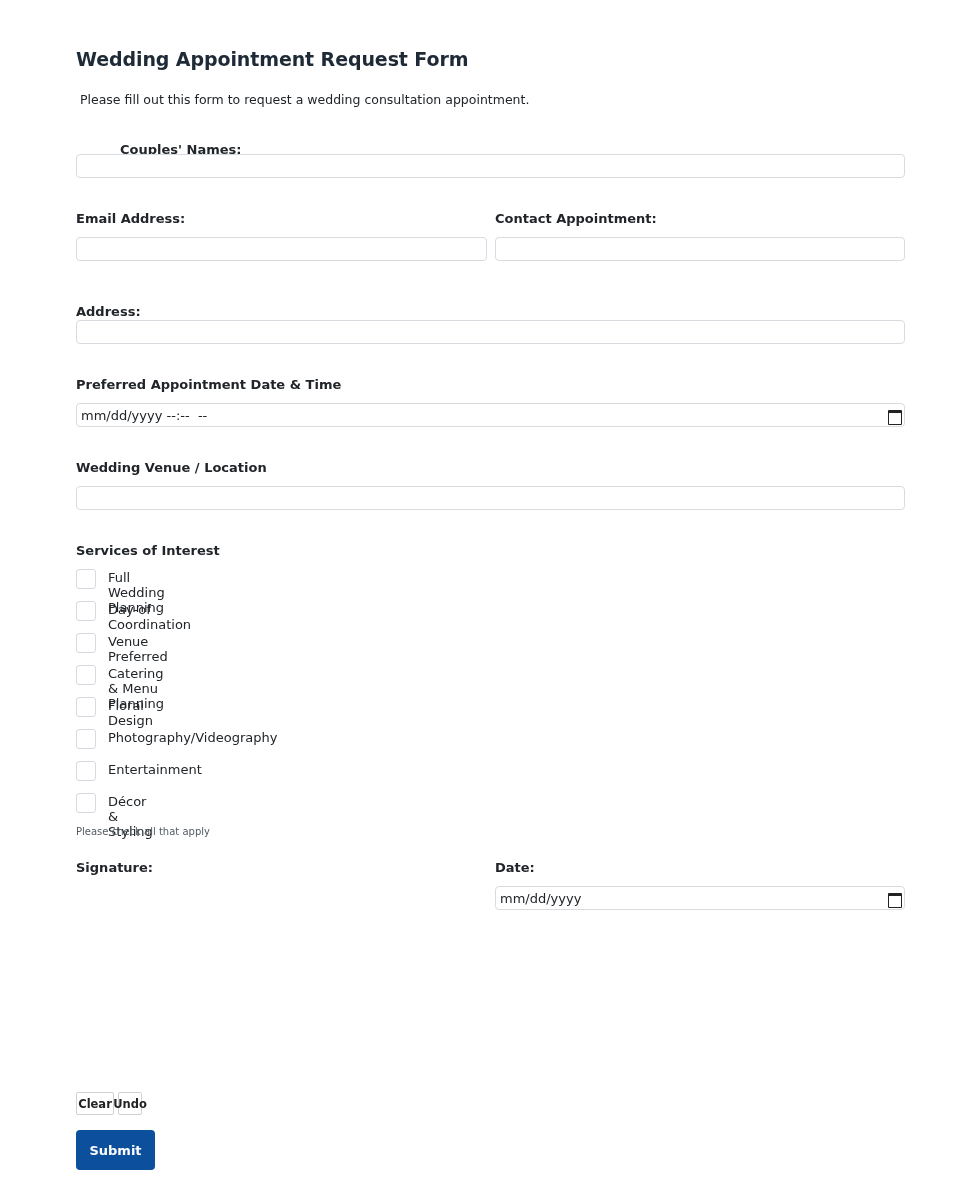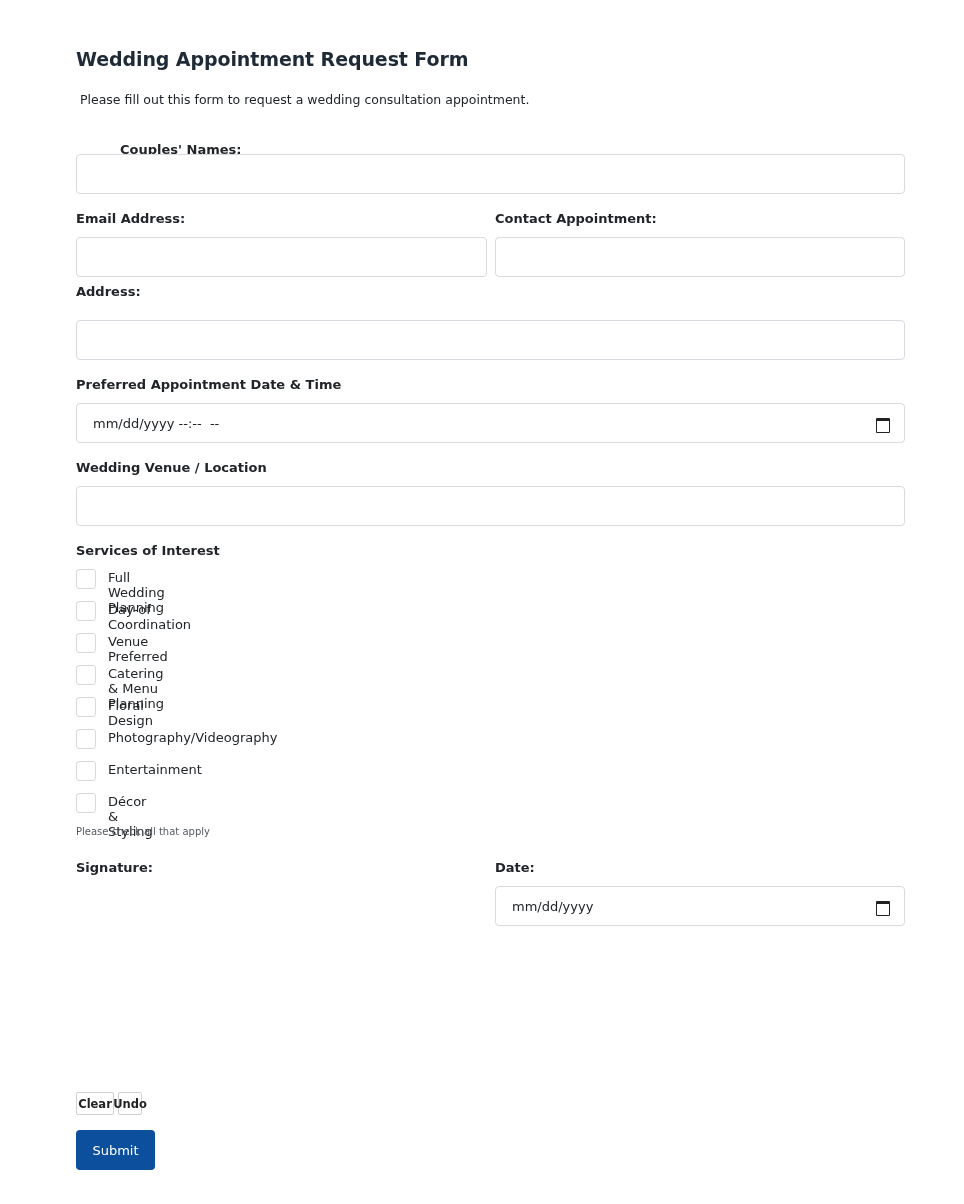"Address:" div.label { top: 284px -> 304px }
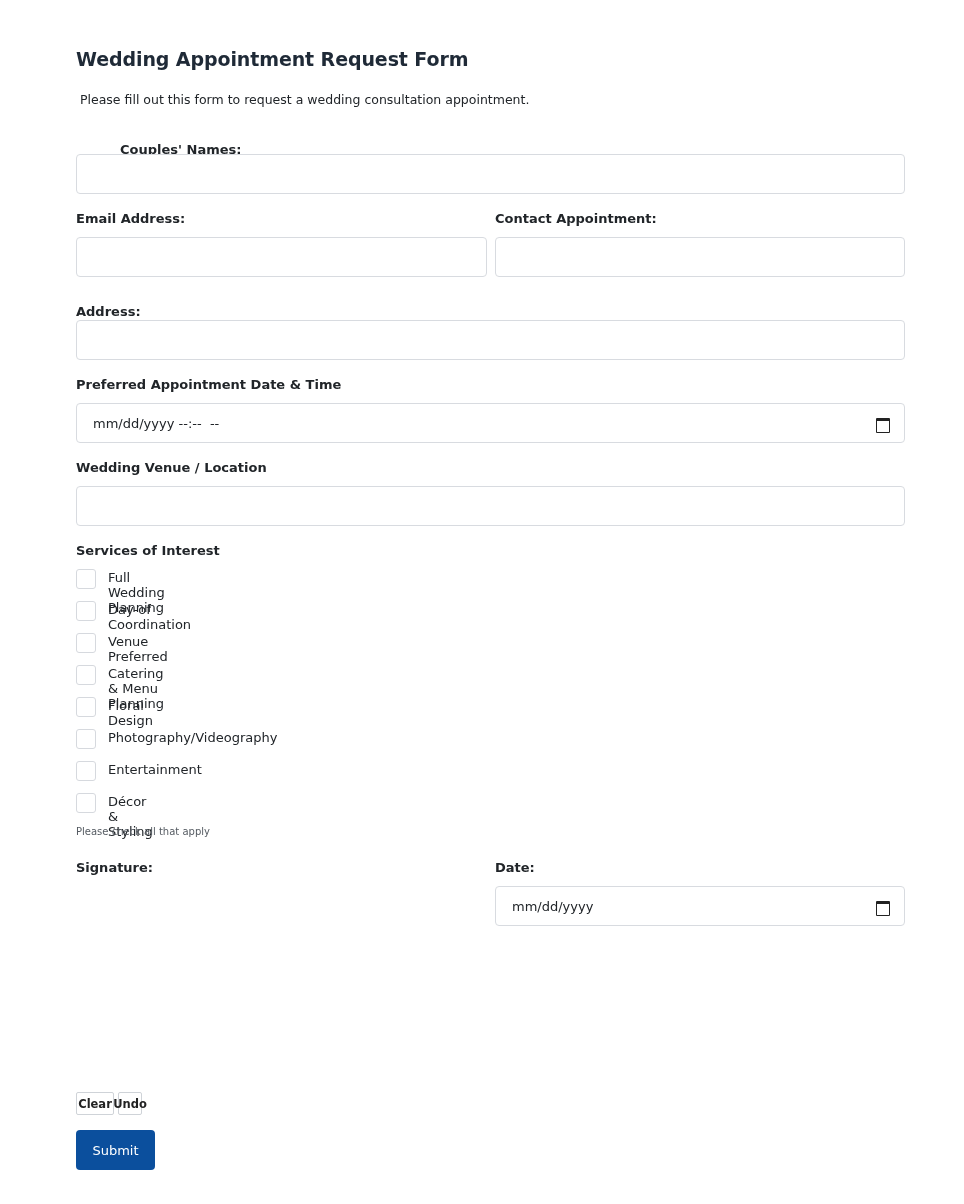"mm/dd/yyyy --:-- --" .input { height: 40px -> 24px; padding: 0 16px -> 0 4px }
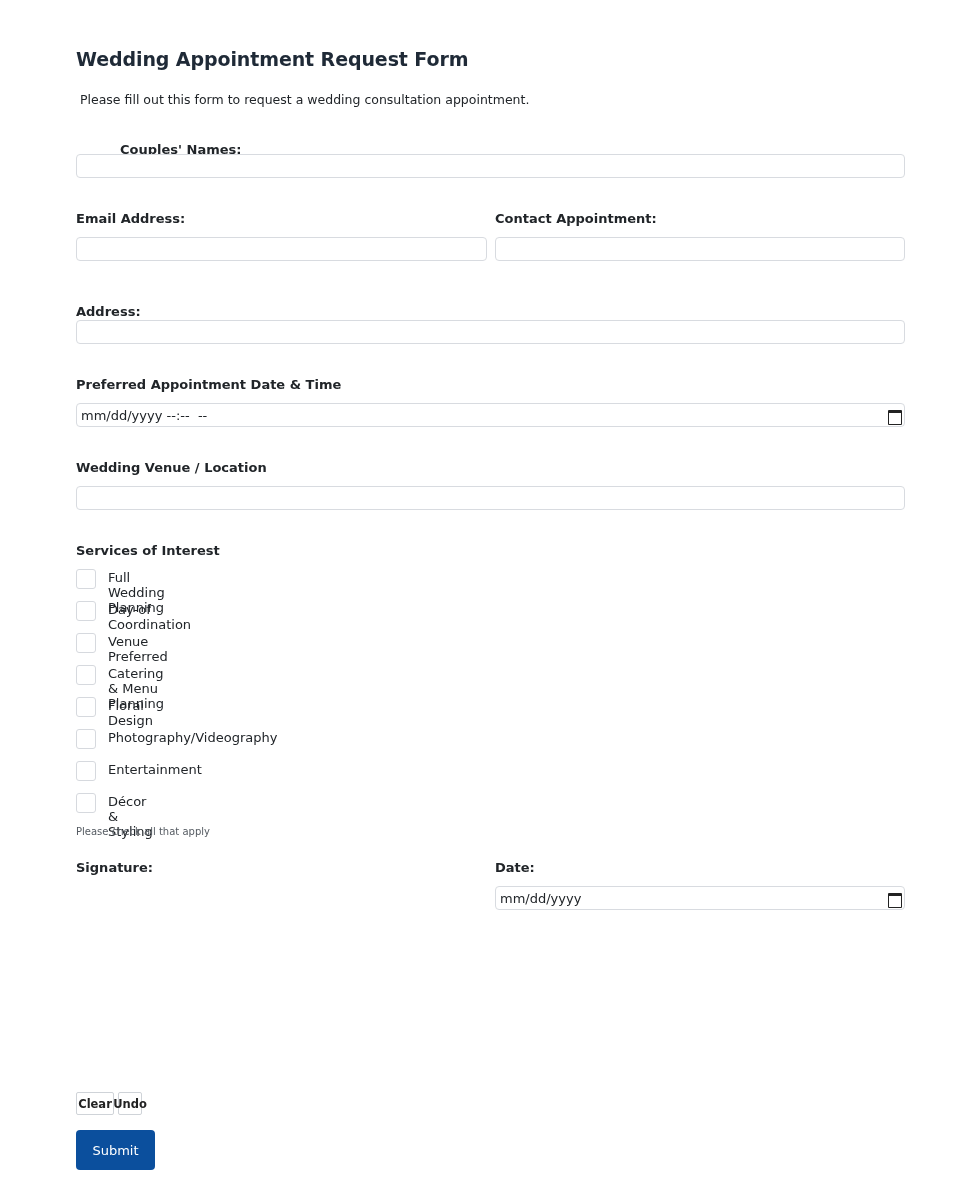"Submit" .submit { font-weight: 400 -> 700 }
